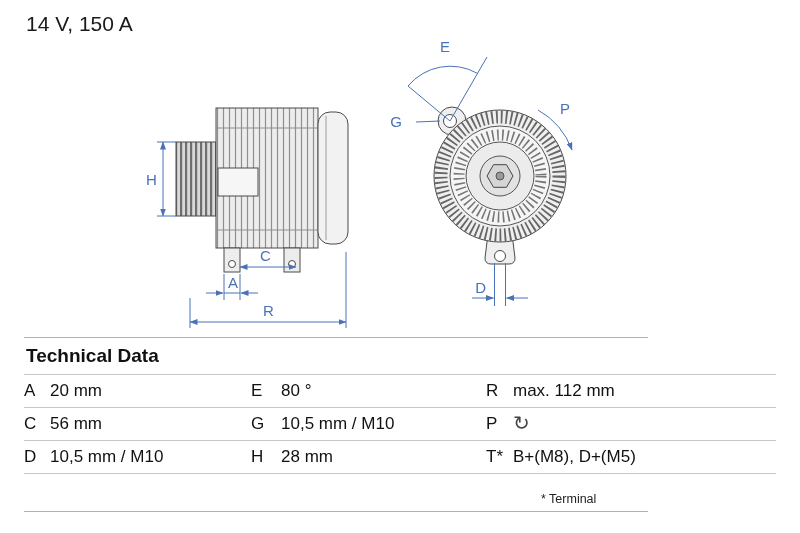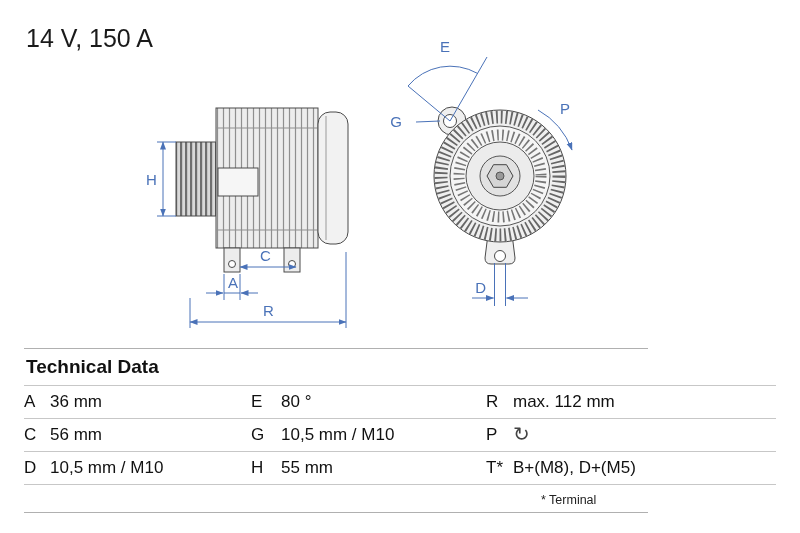"14 V, 150 A" .title { font-size: 25px -> 21px; top: 24px -> 12px }
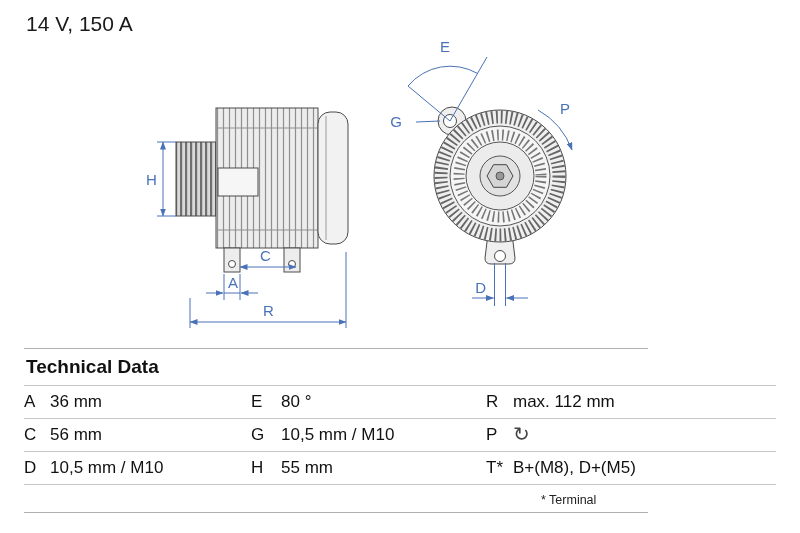"Technical Data" .tech { top: 348px -> 337px }
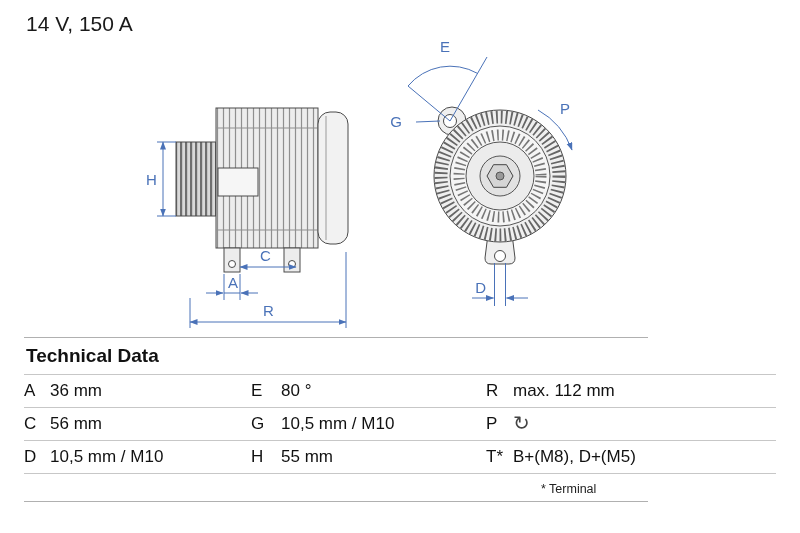"36 mm" td.v1 { text: 36 -> 20 }
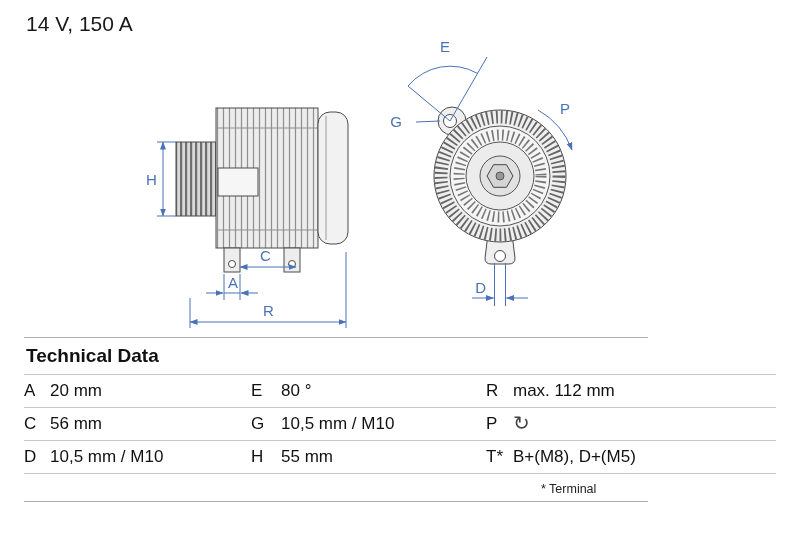"55 mm" td.v2 { text: 55 -> 28 }
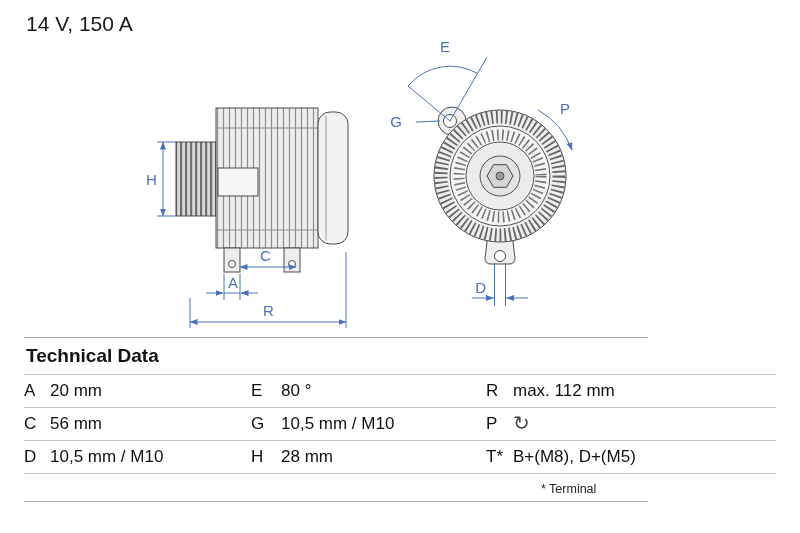"* Terminal" .footnote-row { margin: 8px 0 5px 541px -> 18px 0 5px 541px }
